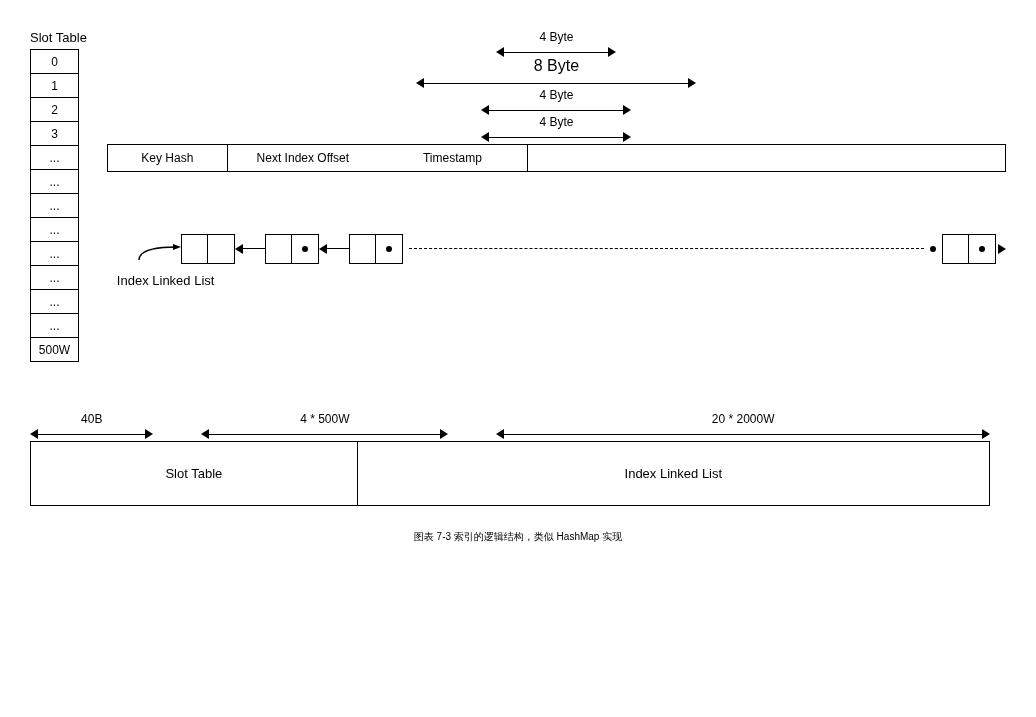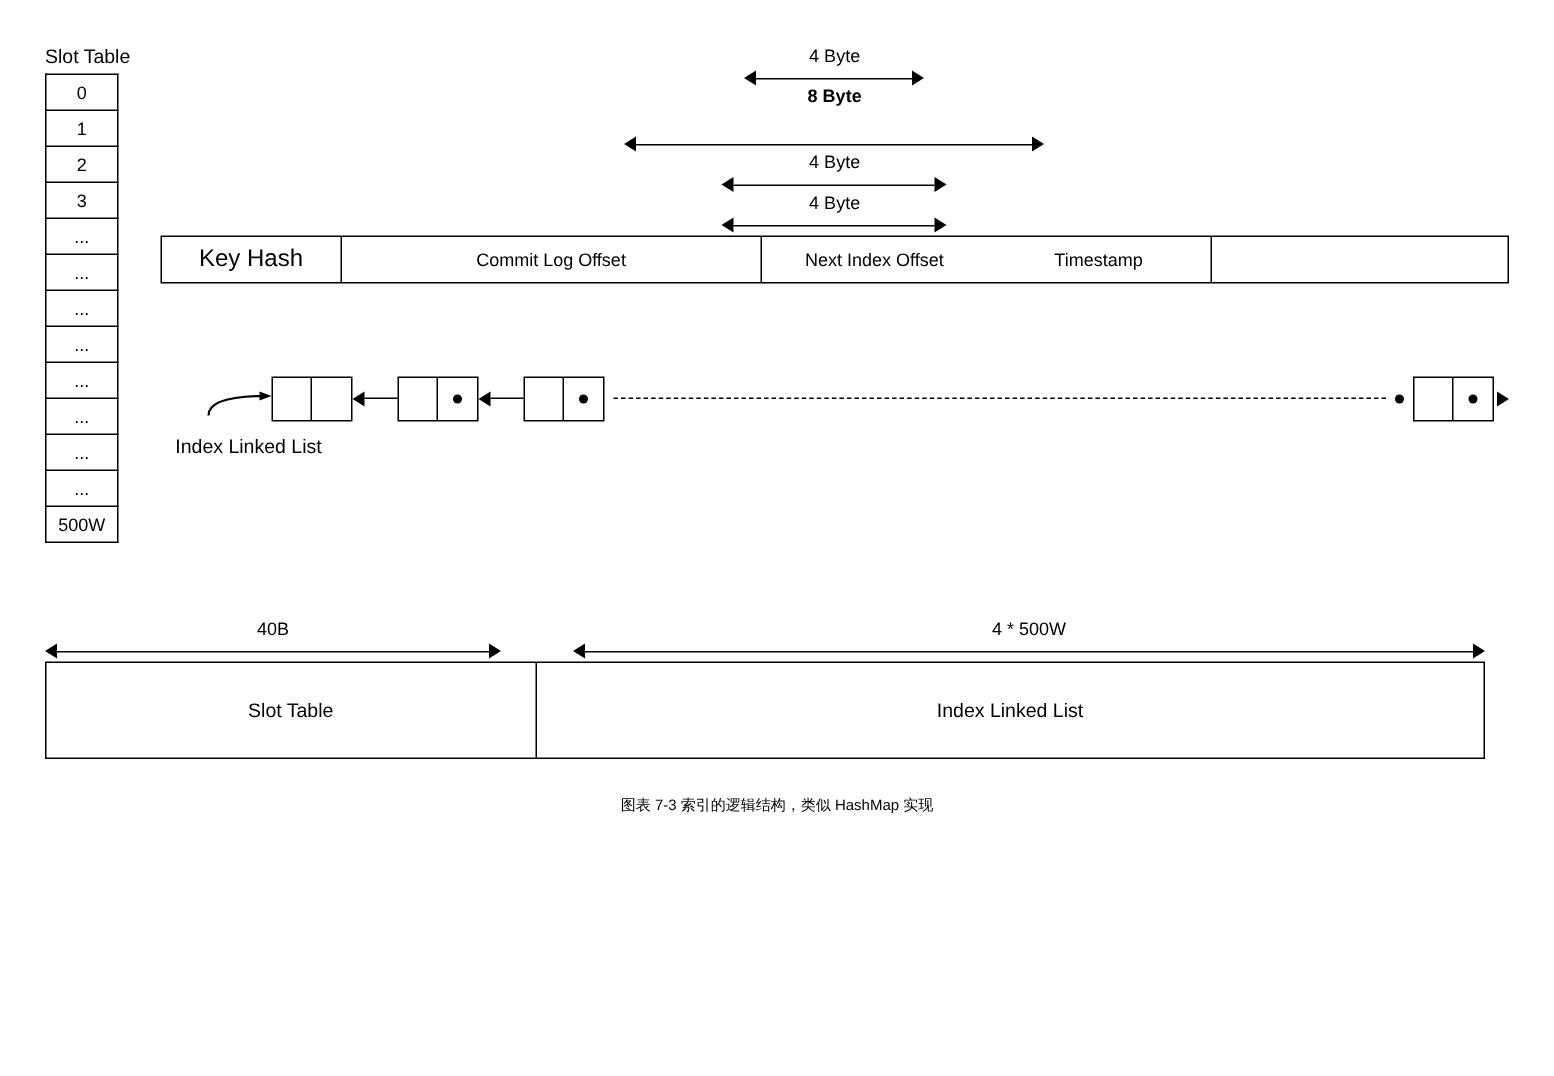"8 Byte" div { font-size: 12px -> 16px; font-weight: bold -> none; margin-bottom: 20px -> 3px }
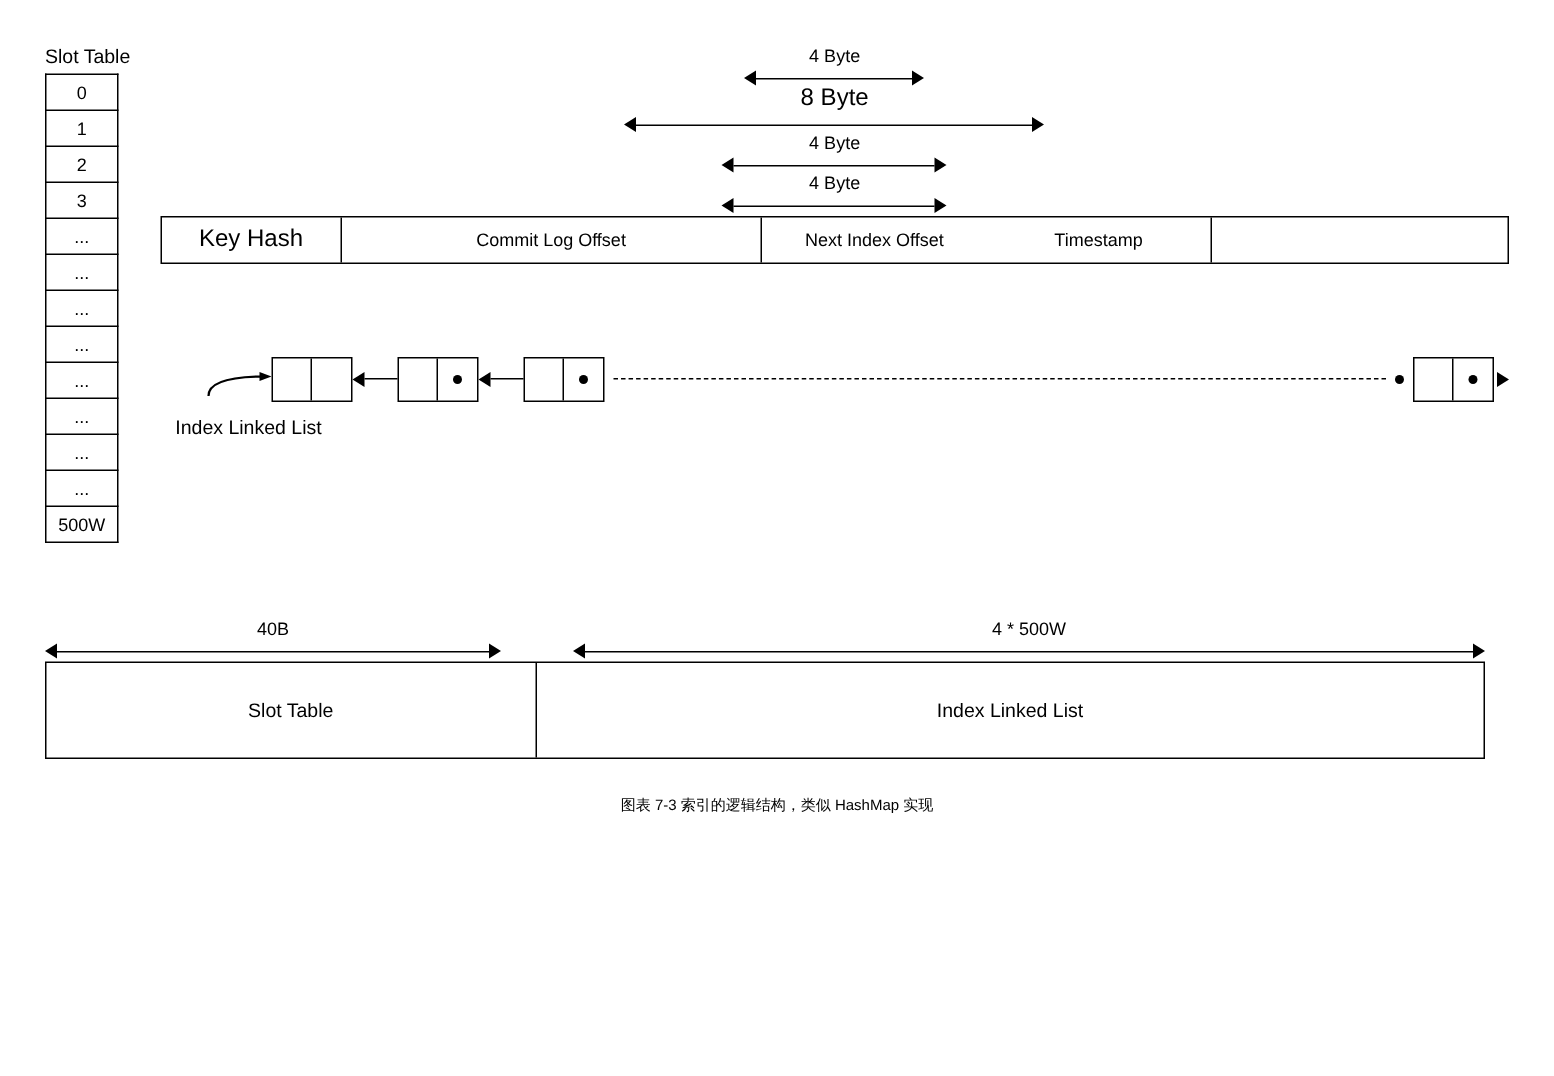"Key Hash" div { font-size: 16px -> 12px }
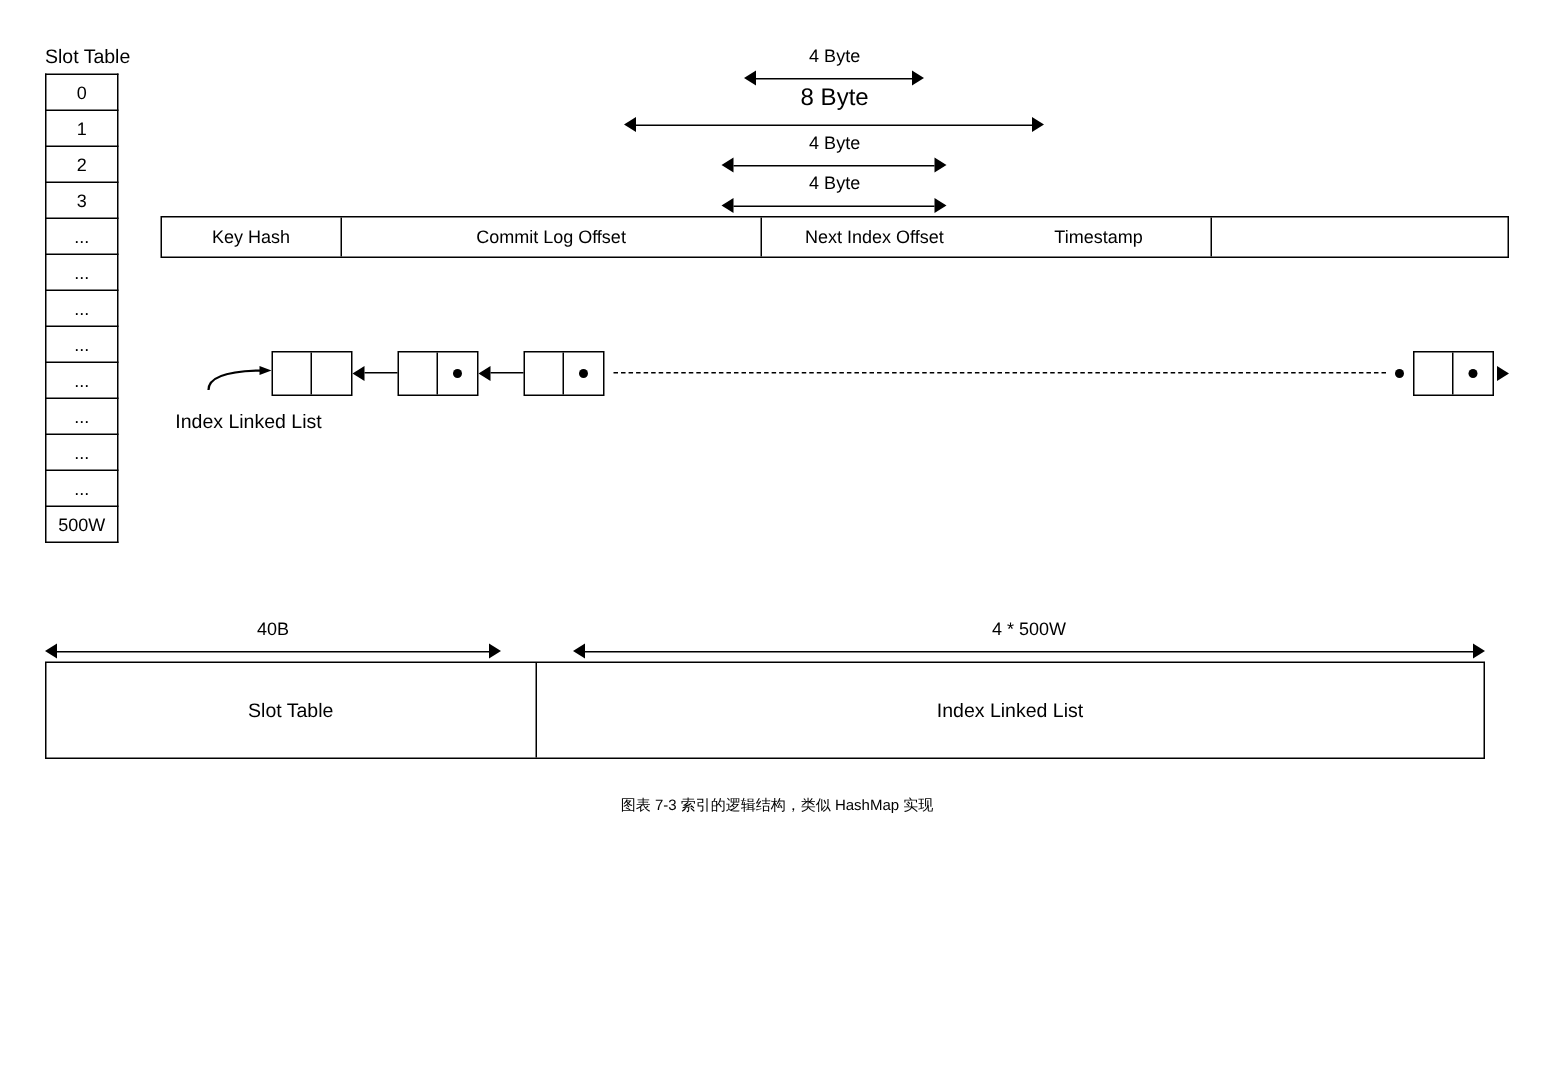"Commit Log Offset" div { html: <div>Commit Log Offset</div> -> none }
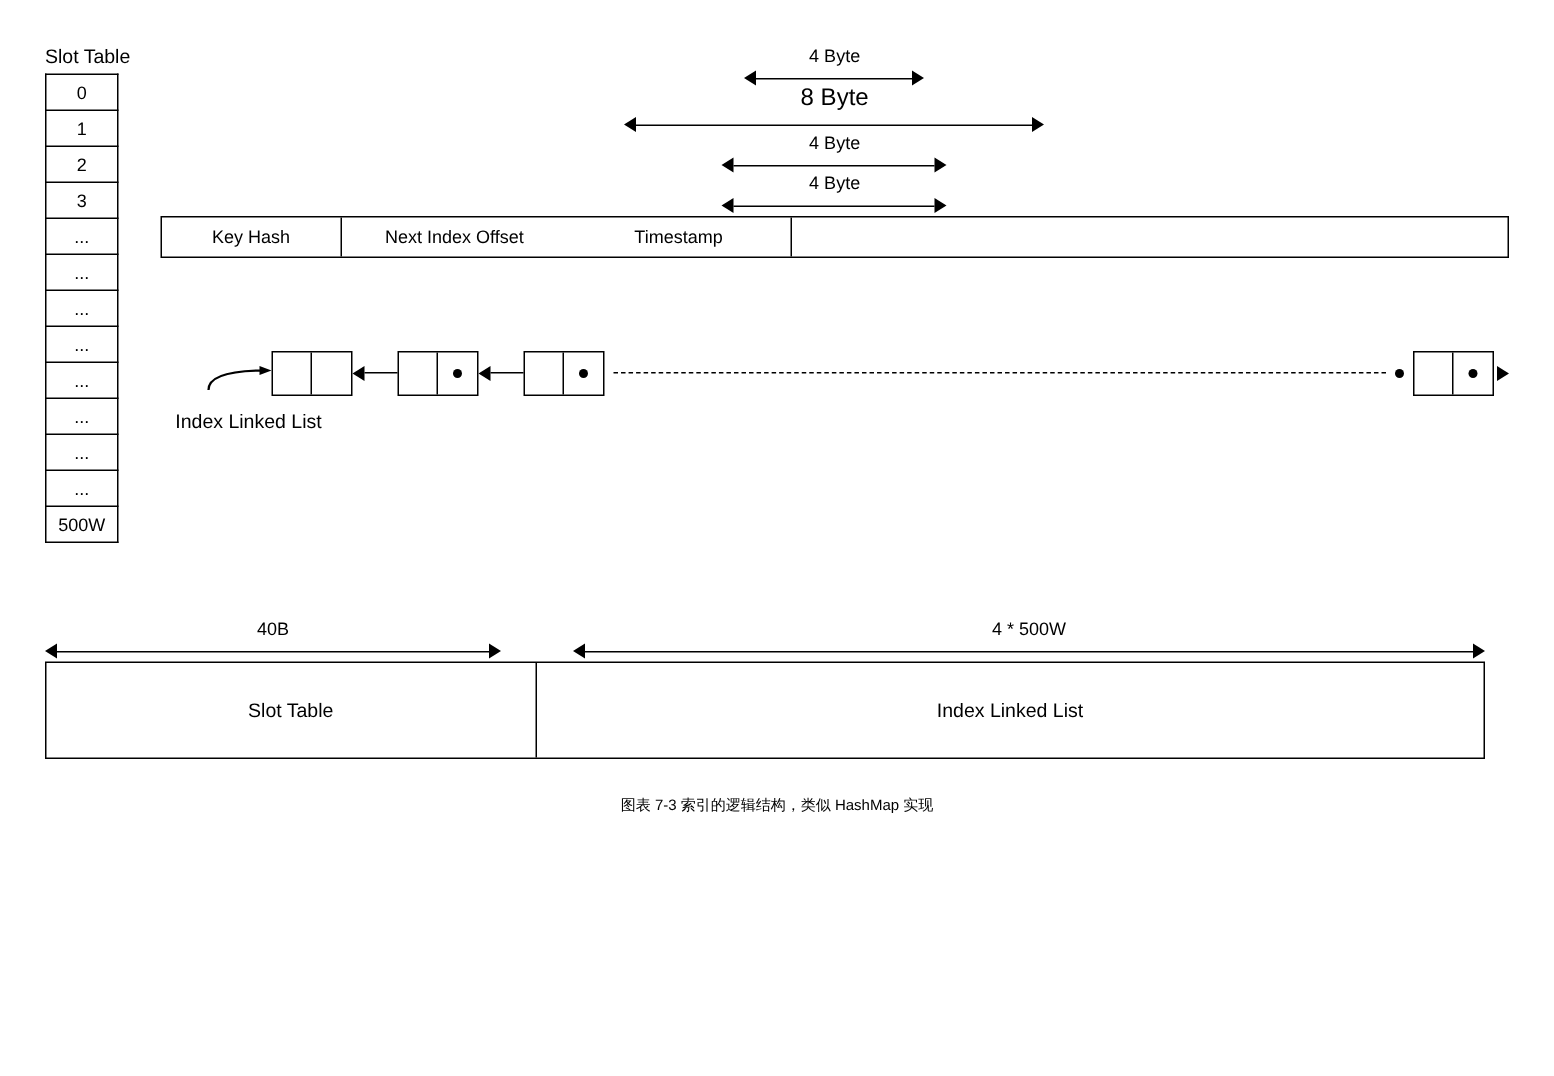"20 * 2000W" div { html: none -> <div> <div>20 * 2000W</div> <div> <div></div> <div></div> <div></div> </div> </div> }
